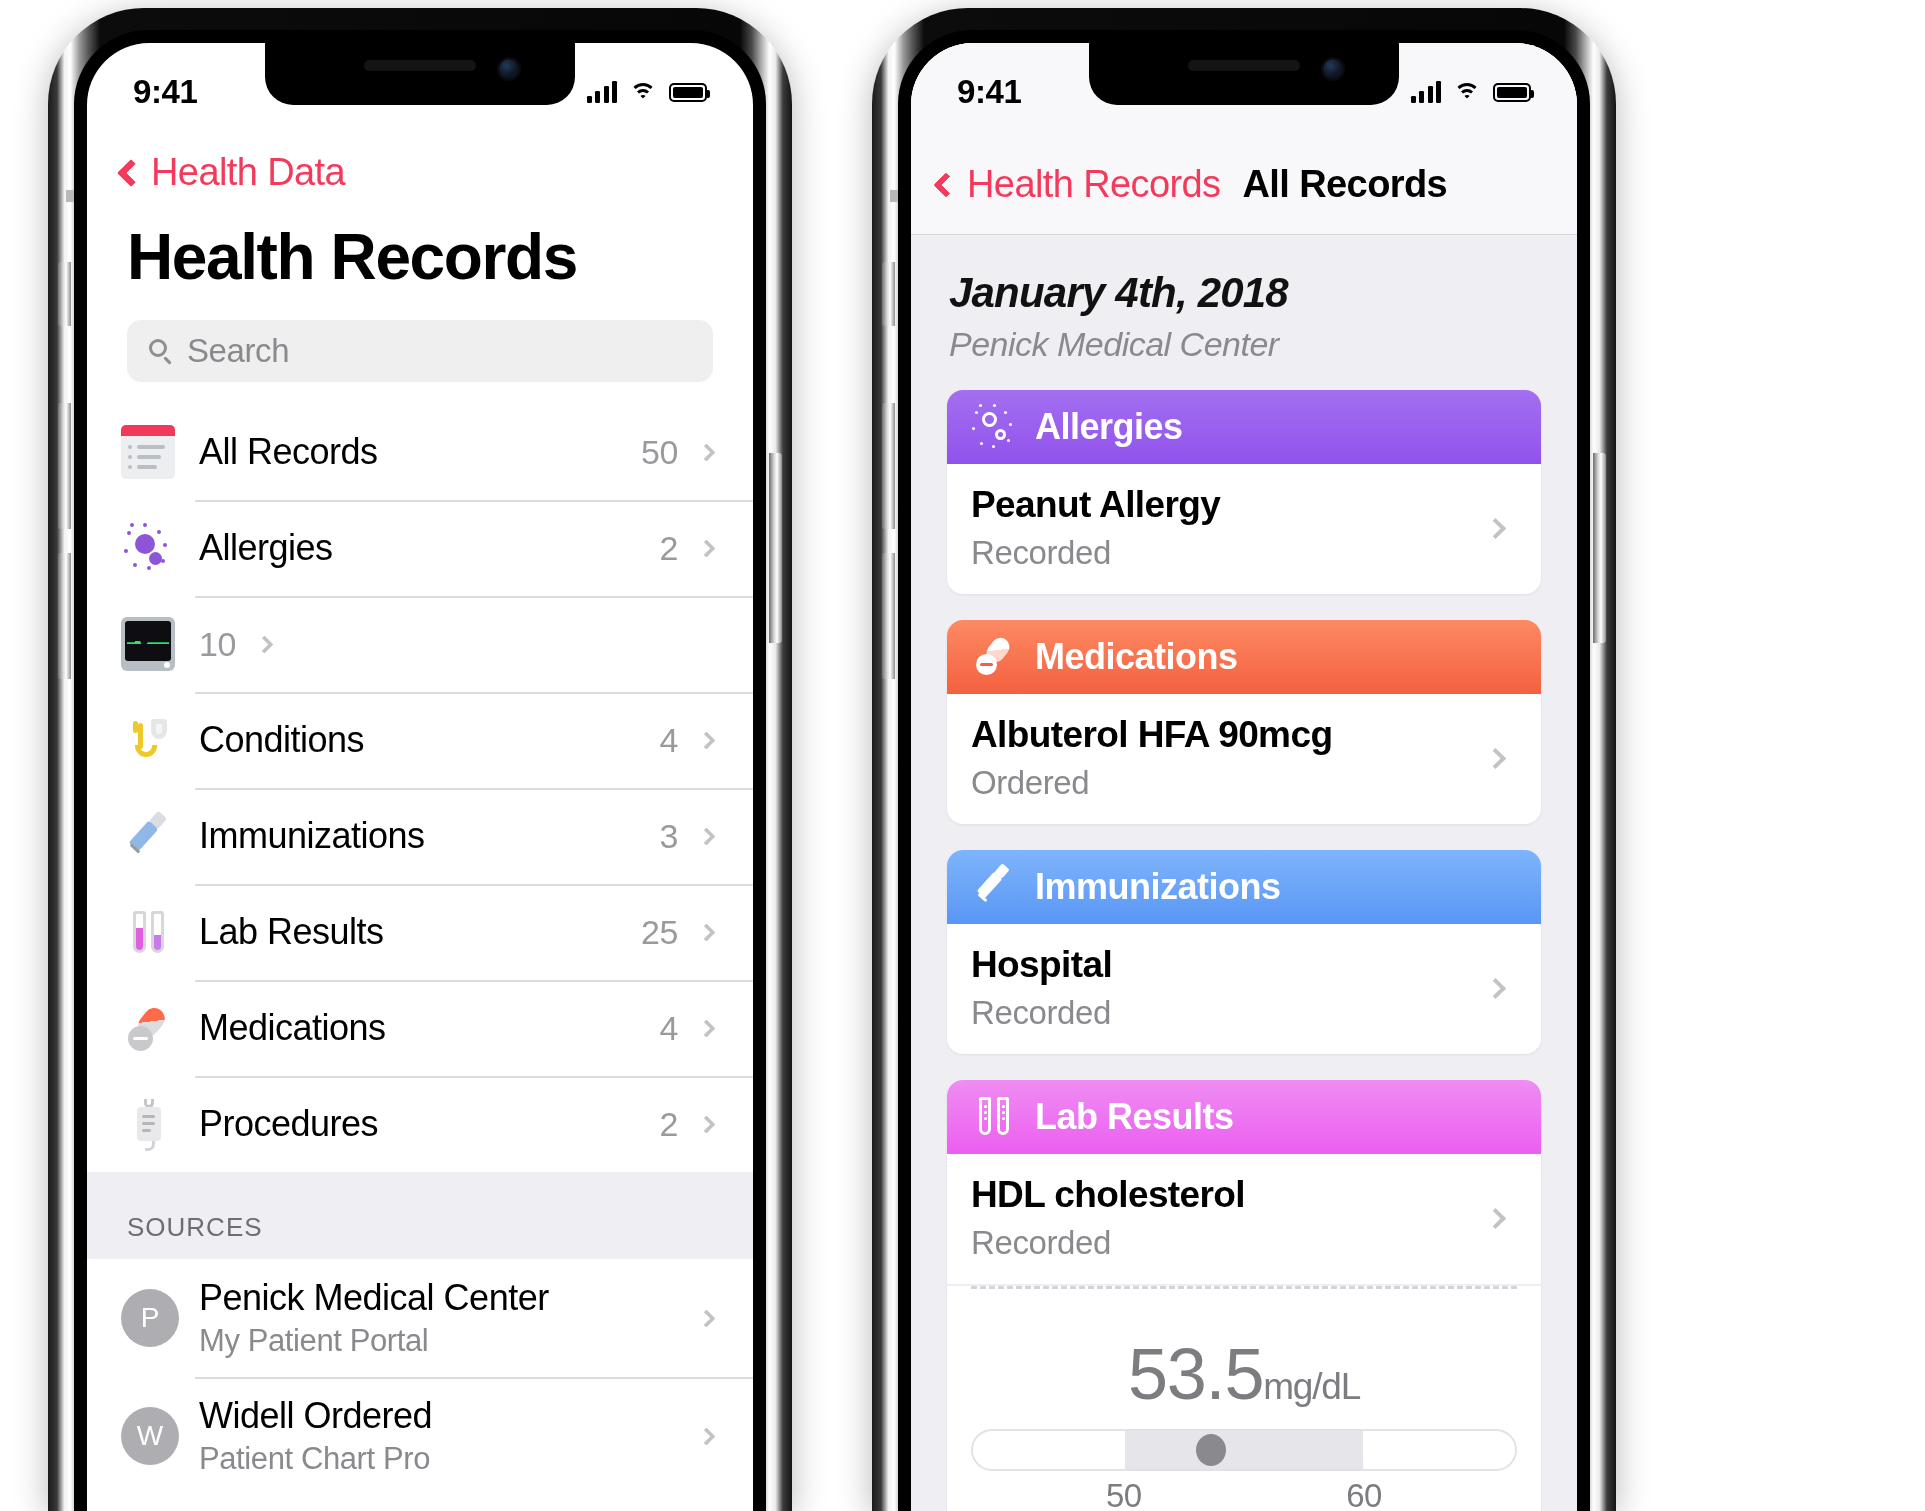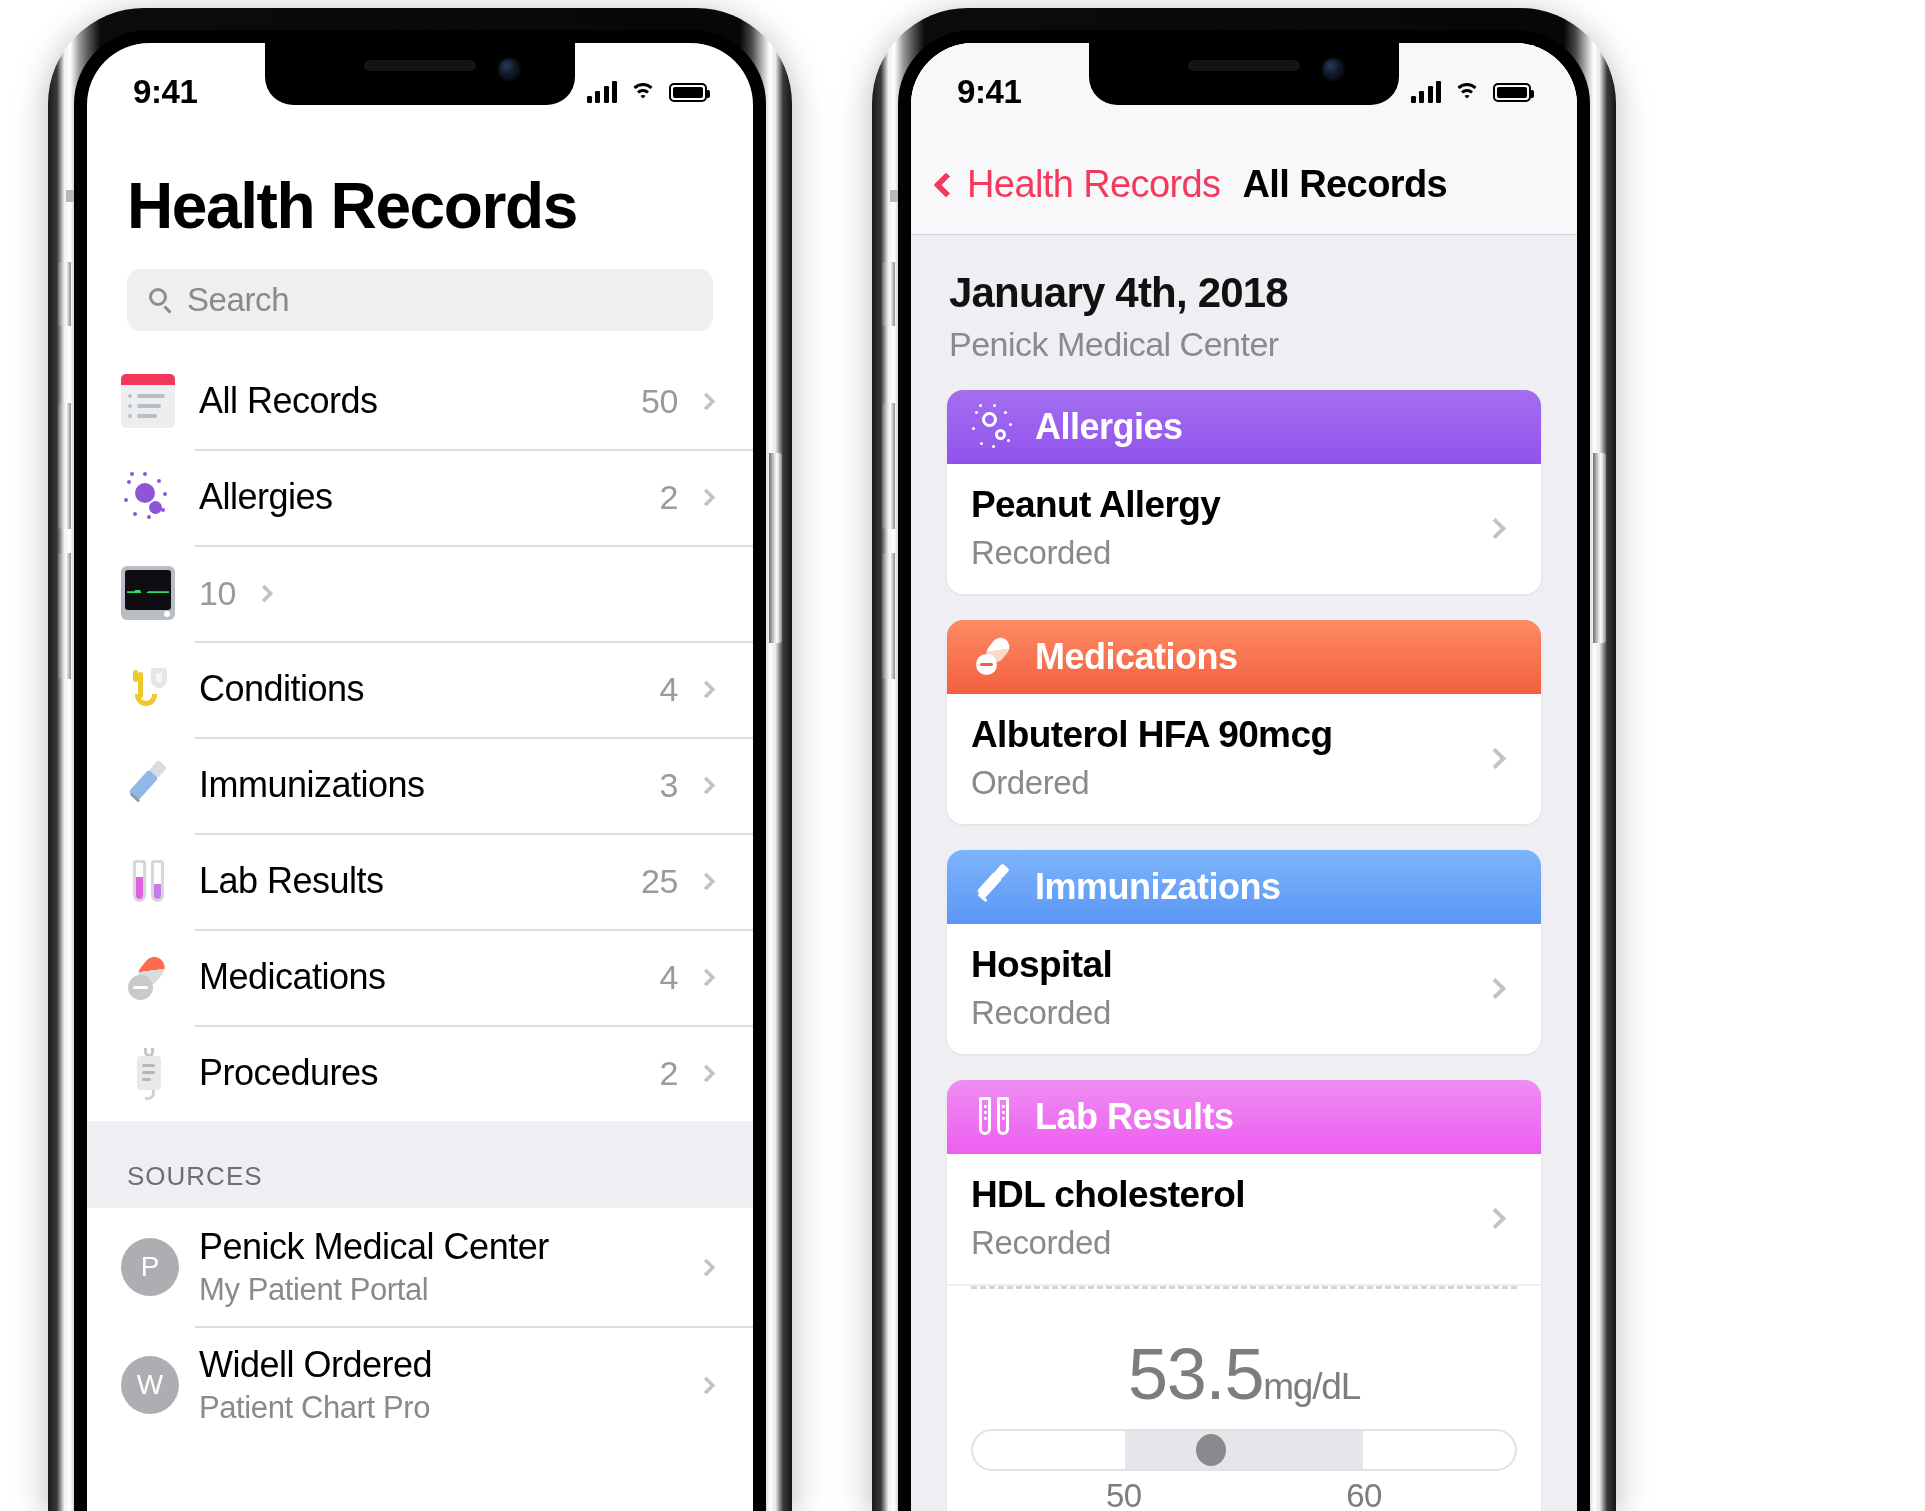"Health Data" div.nav-back { html: none -> <div> <div></div> <div>Health Data</div> </div> }
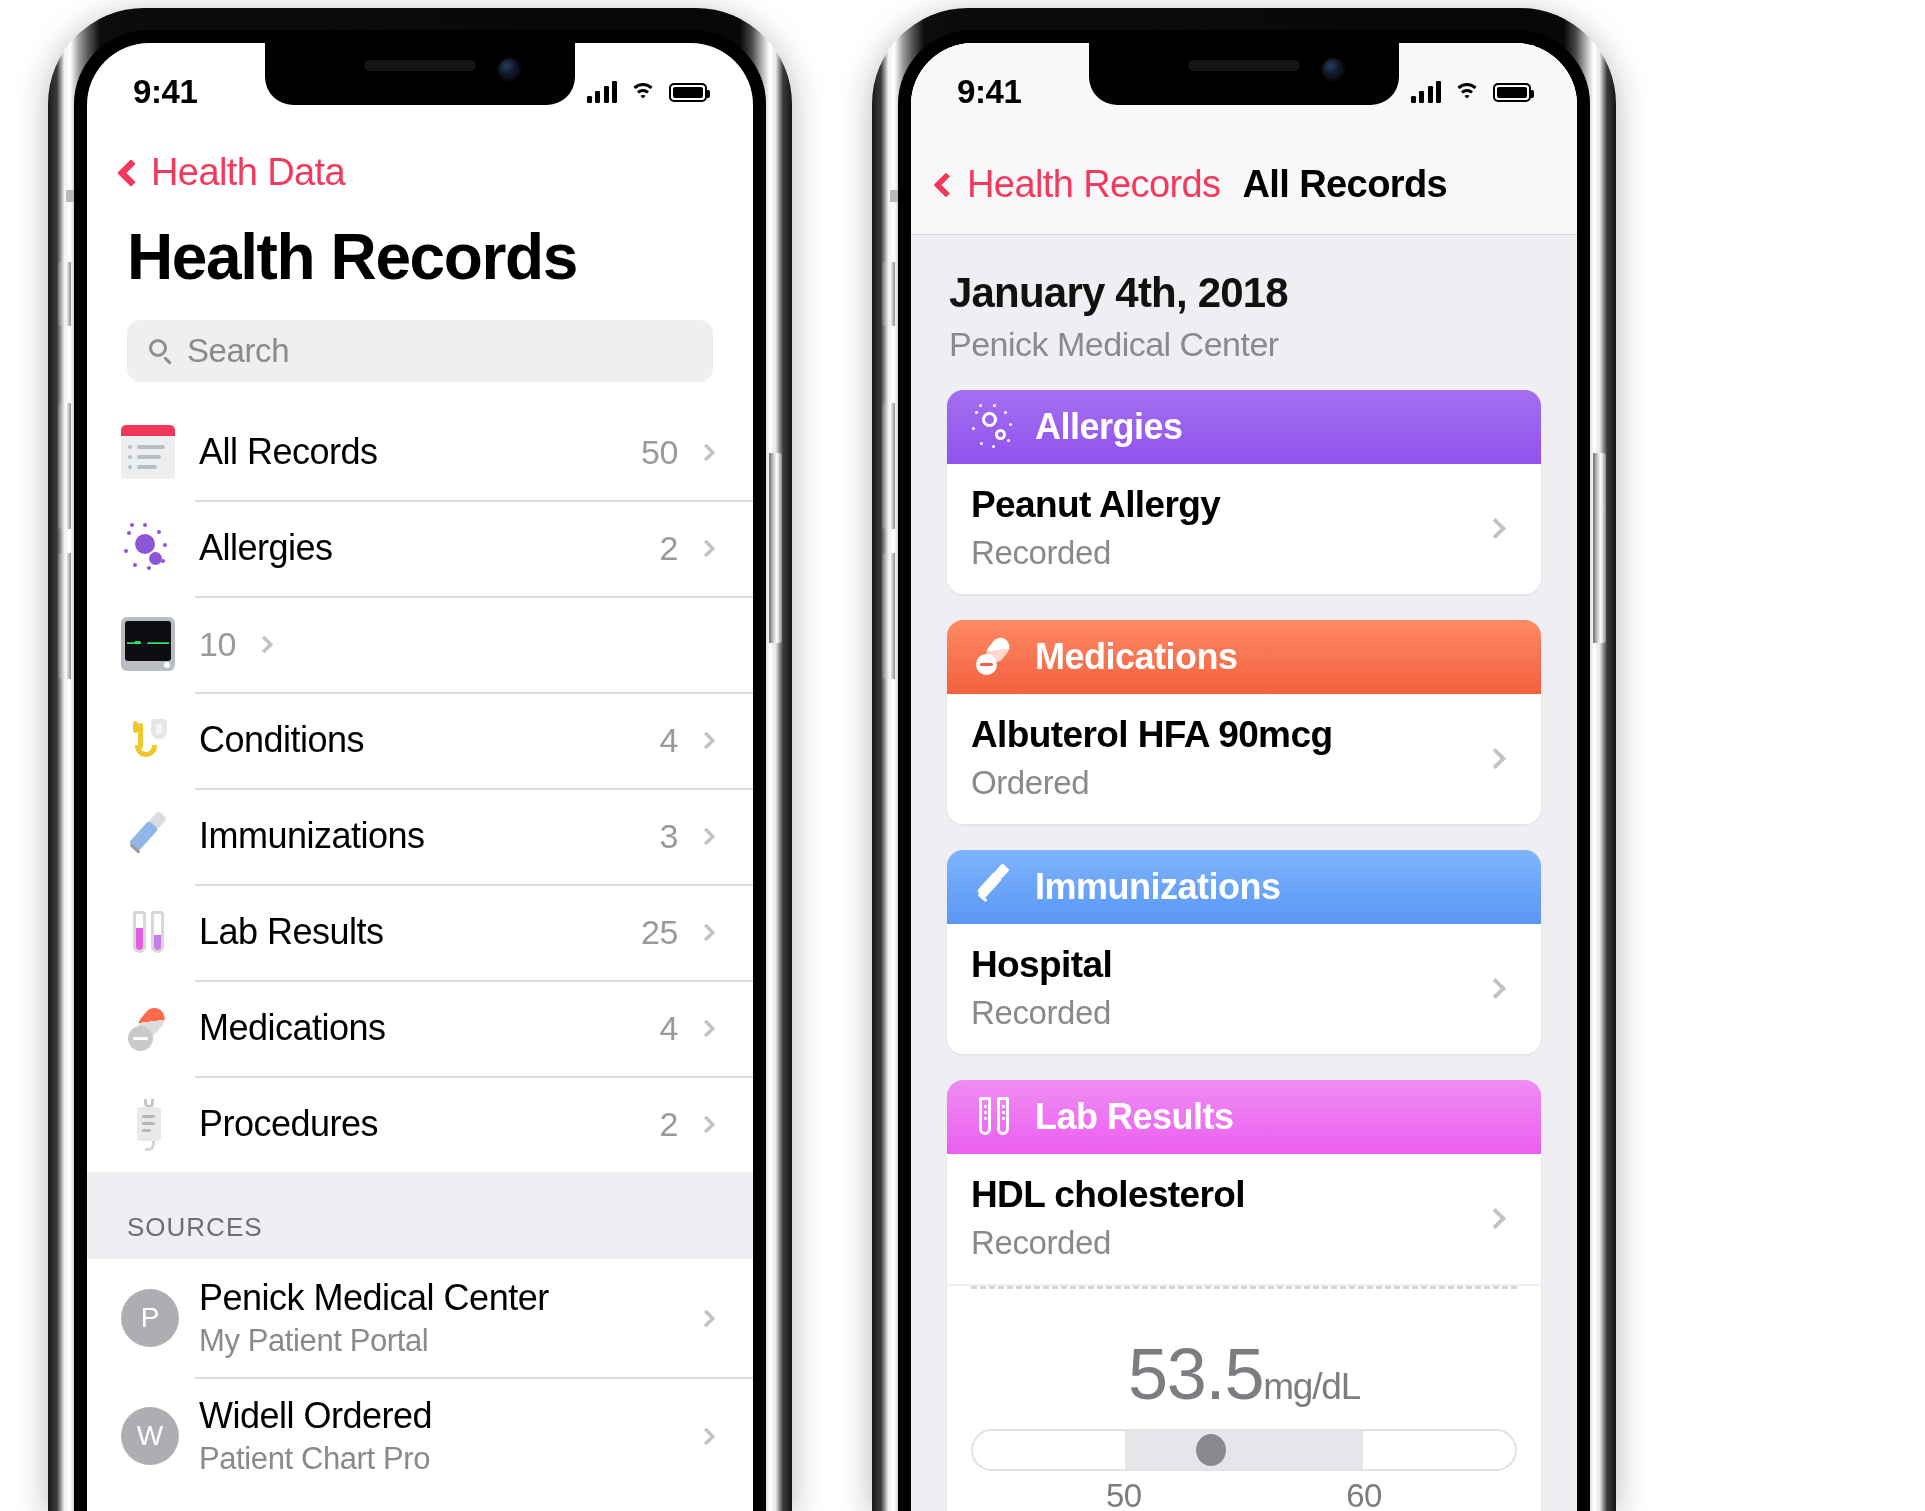"January 4th, 2018" .date-hdr { font-style: none -> italic }
